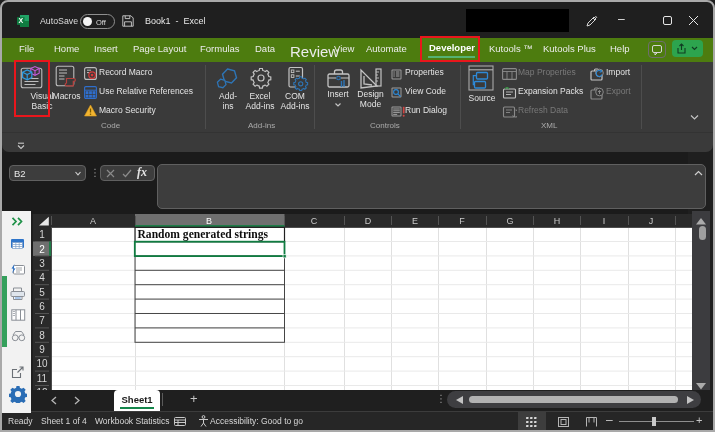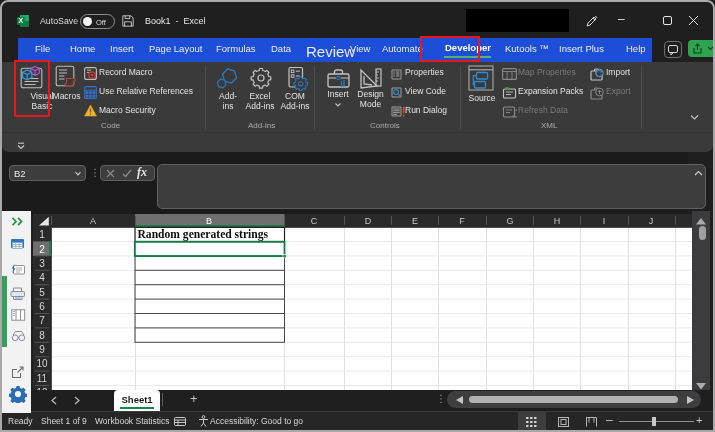"File" #tabrow { background: #1d4ed8 -> #4d7c0f; left: 18px -> 2px; width: 634px -> 711px }
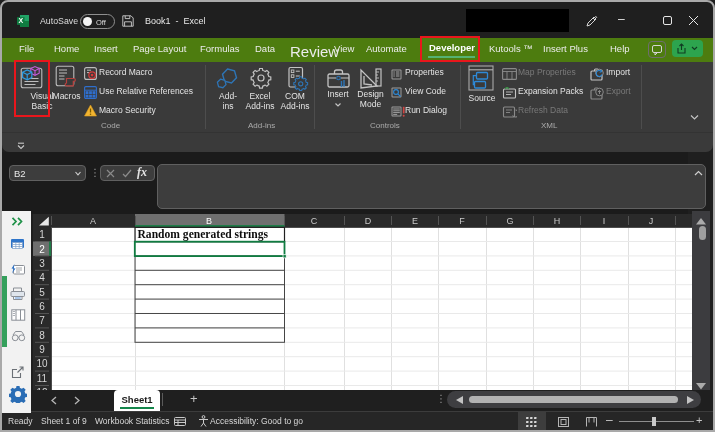"Insert Plus" div.t { text: Insert -> Kutools }
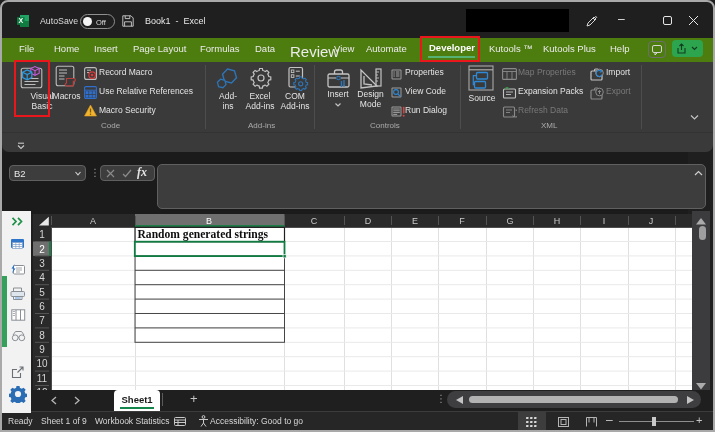"Sheet 1 of 9" div.t { text: 9 -> 4 }
